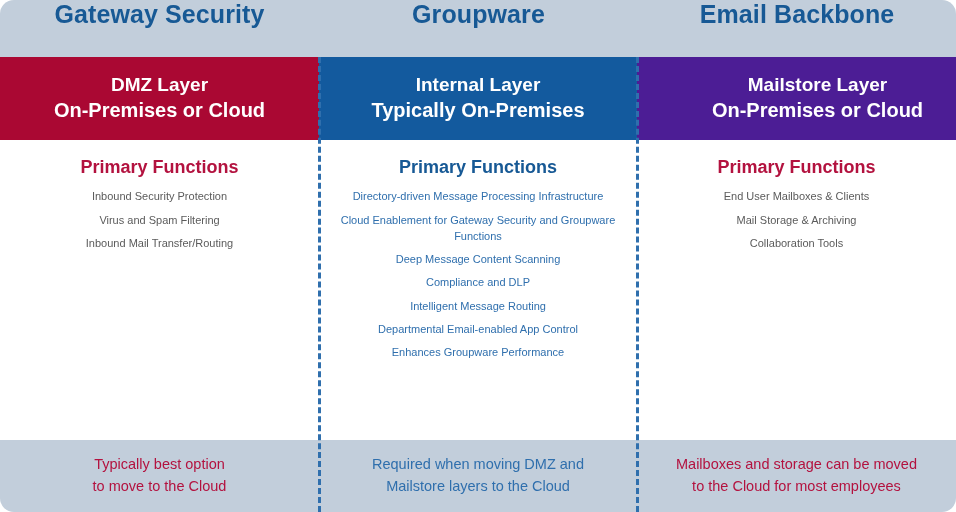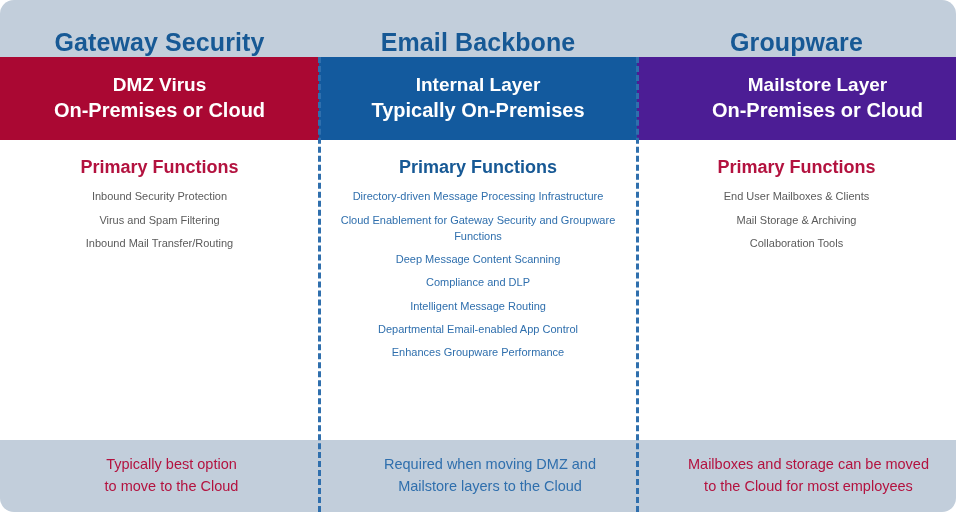"Gateway Security" .title-cell { align-items: flex-end -> flex-start }
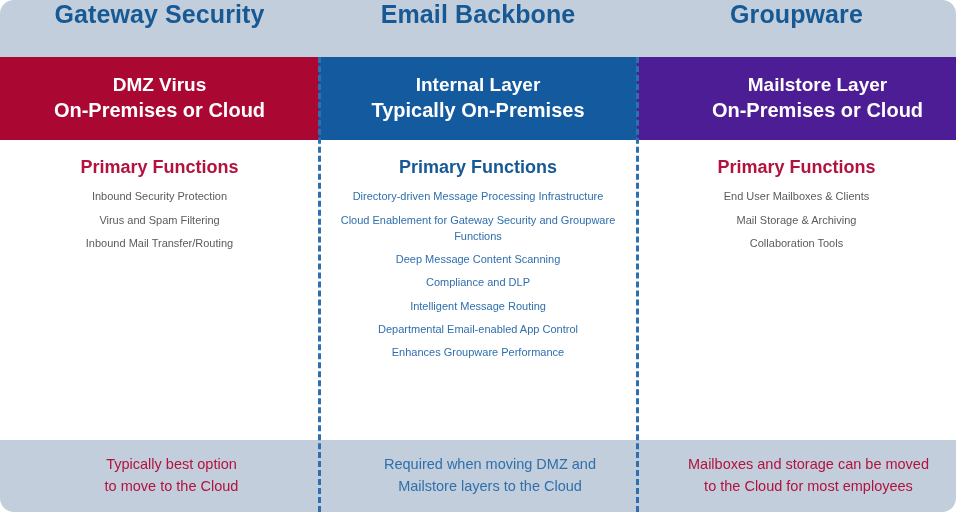"Email Backbone" div.title-cell { order: before "Groupware" -> after "Groupware" }
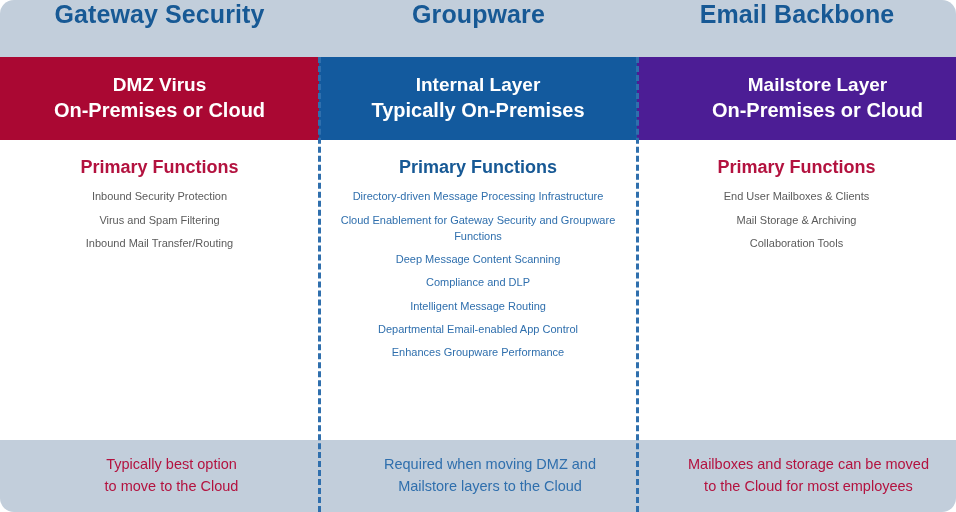"DMZ Virus" div.layer-title { text: Virus -> Layer }
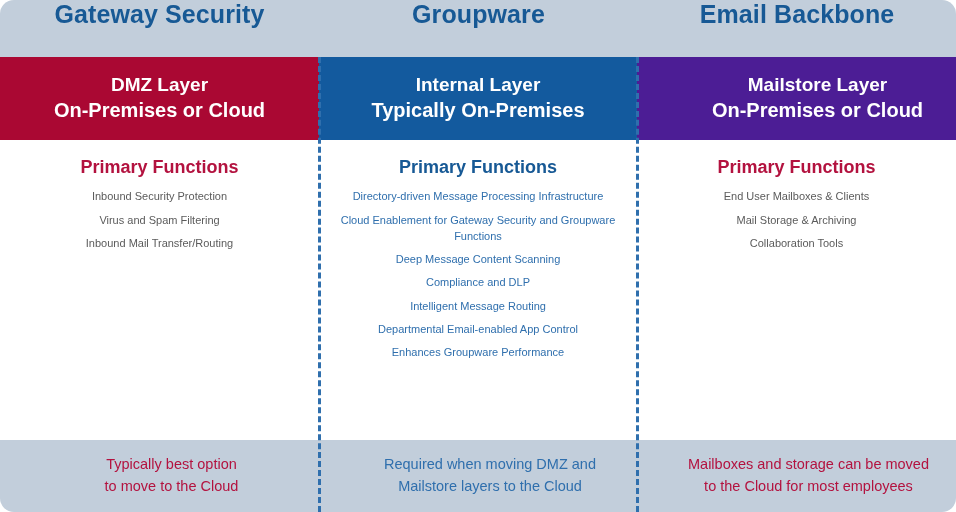"Typically best option" .footer-cell.left { margin-left: 12px -> none }
